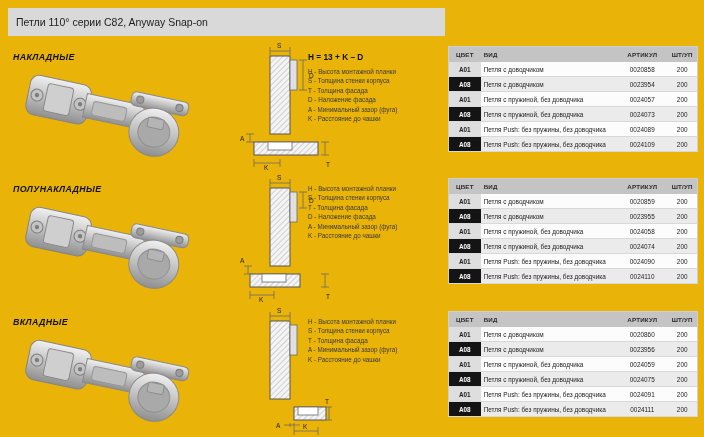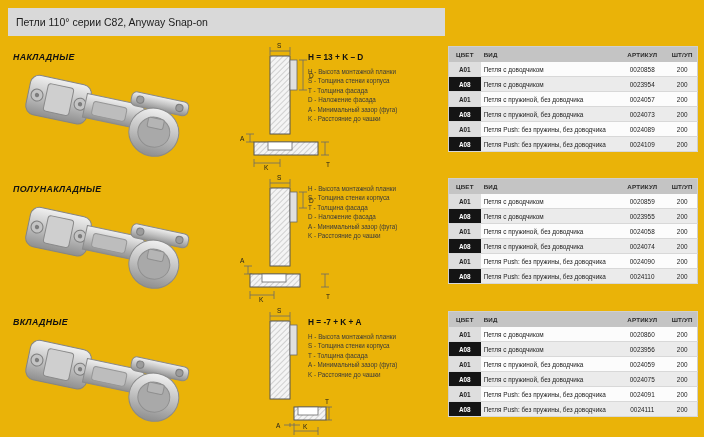"H = -7 + K" div.formula { html: <div>H = -7 + K + A</div> -> none }
